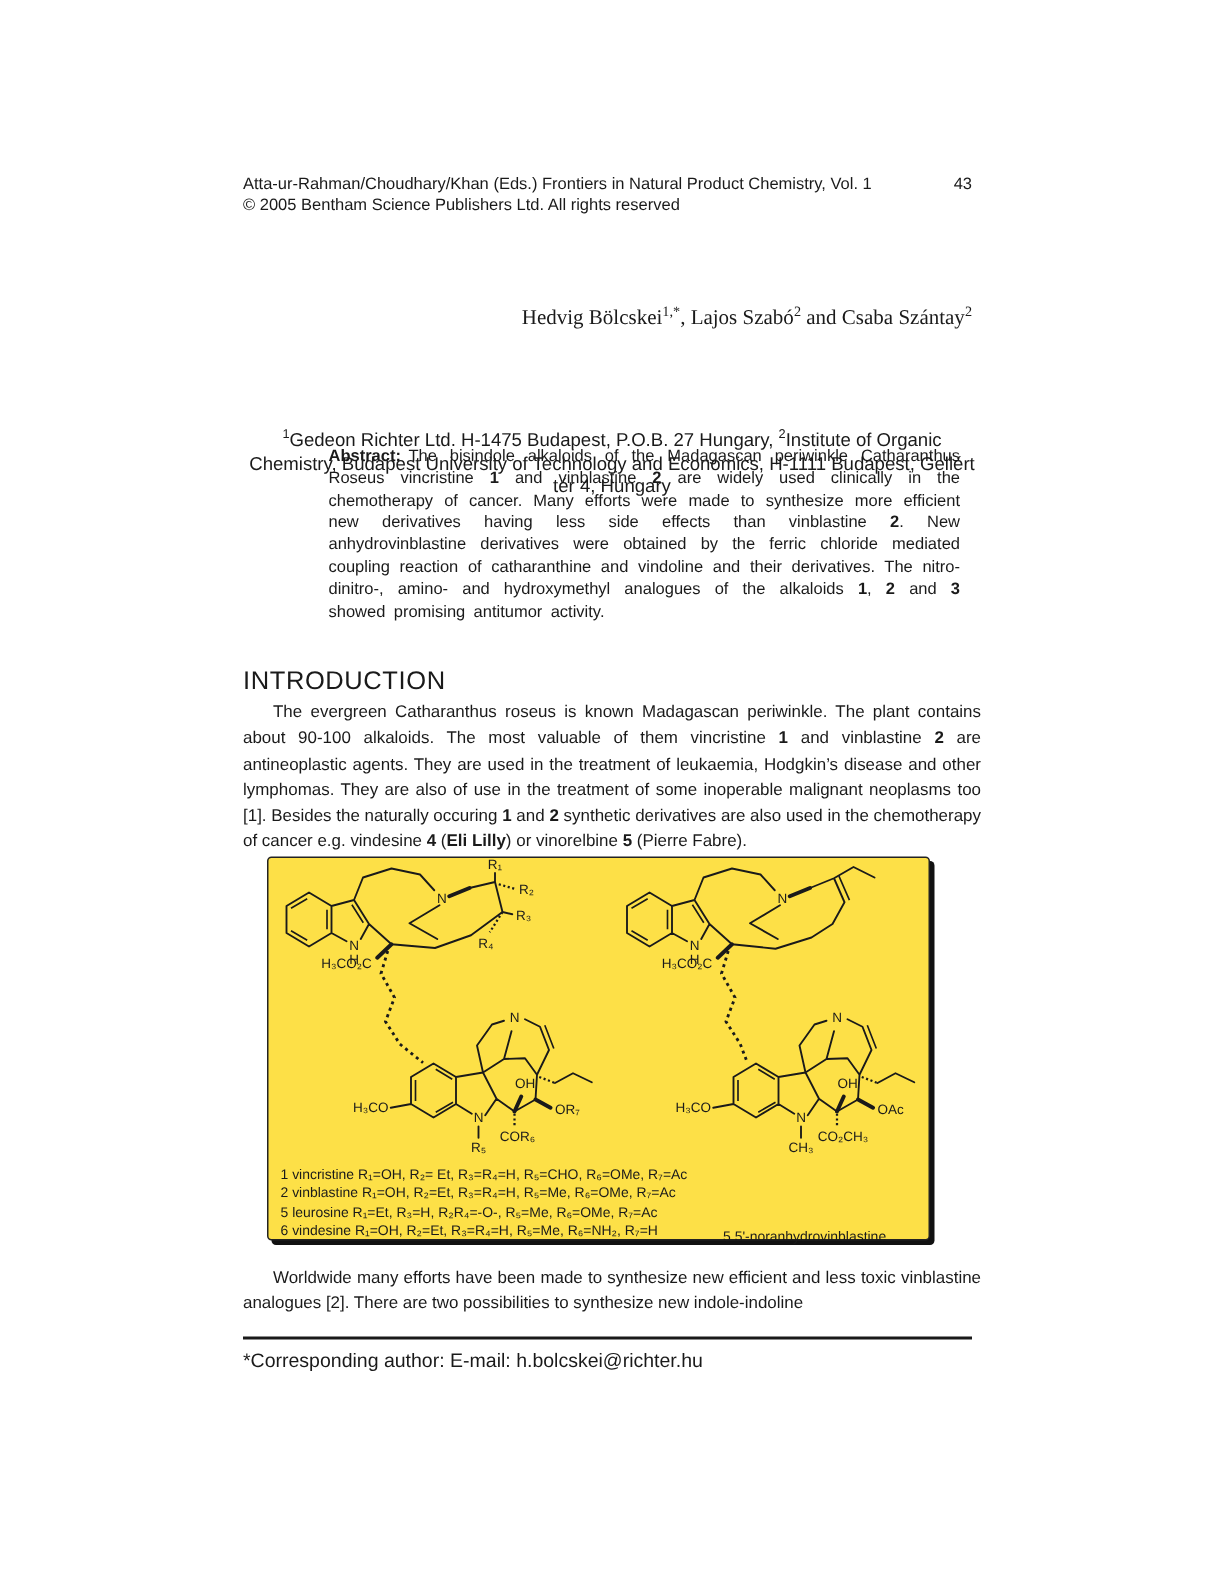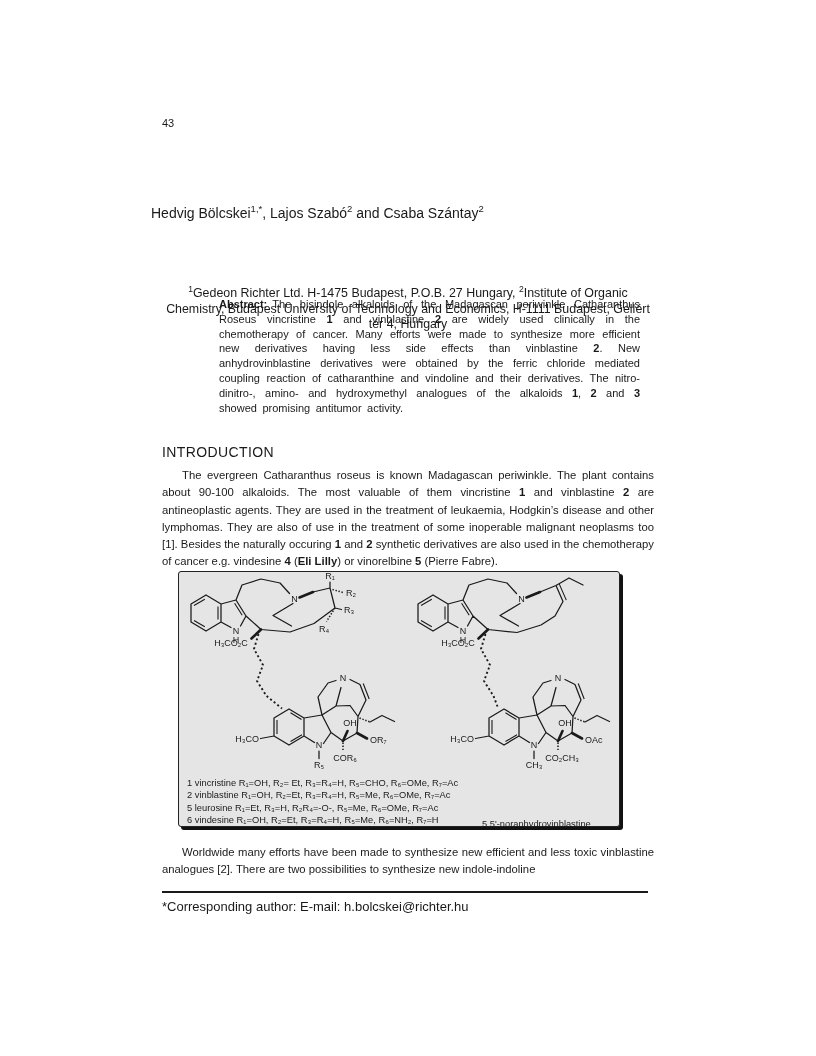"Atta-ur-Rahman/Choudhary/Khan (Eds.)" span { html: none -> <span>Atta-ur-Rahman/Choudhary/Khan (Eds.) Frontiers in Natural Product Chemistry, Vol. 1</span> }
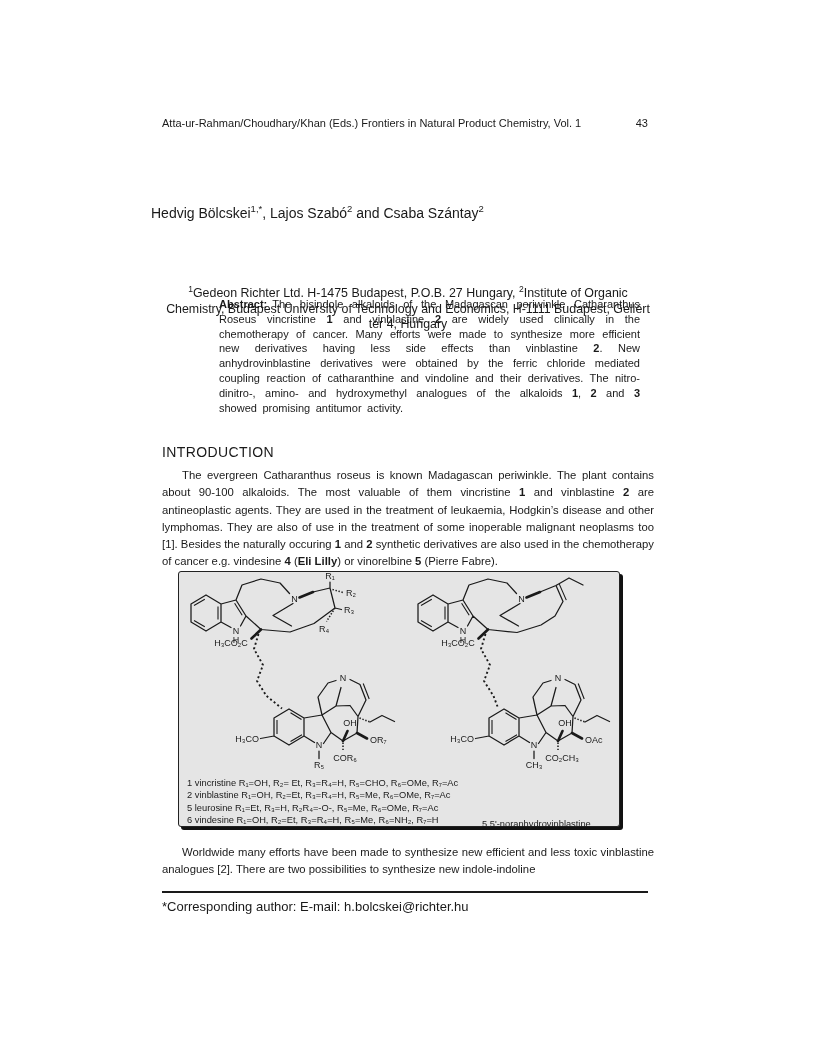"© 2005 Bentham Science Publishers" div { html: none -> <div>© 2005 Bentham Science Publishers Ltd. All rights reserved</div> }
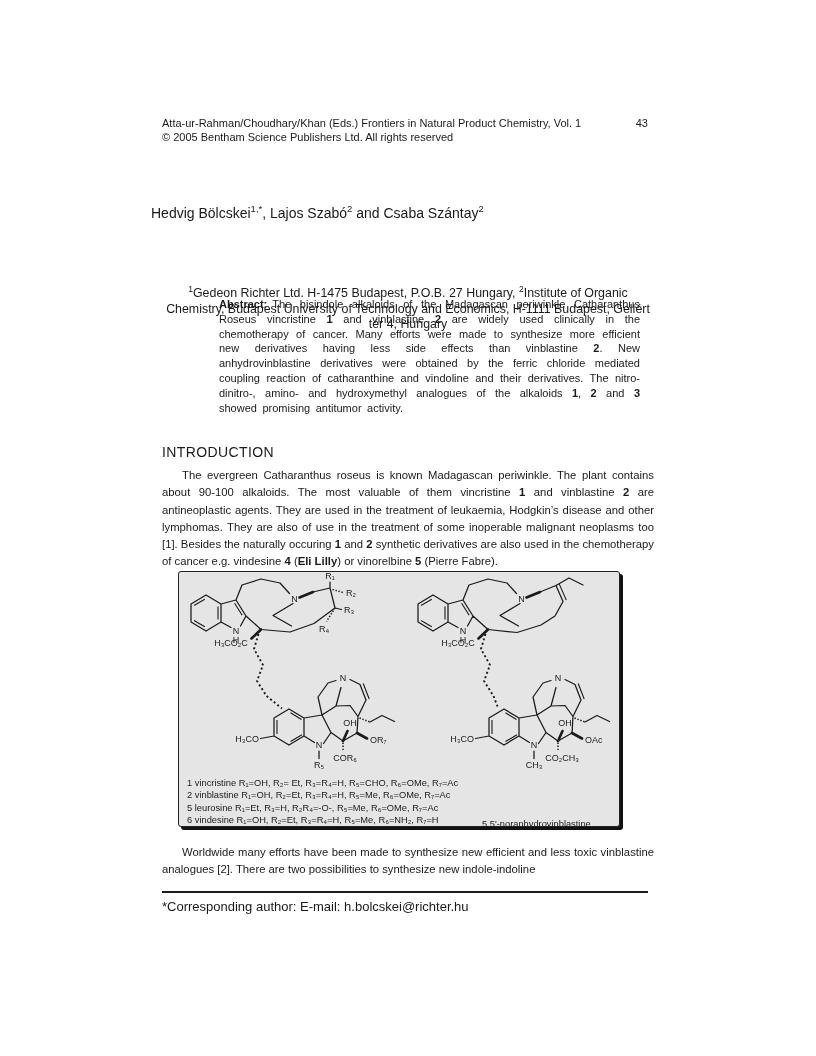"Hedvig Bölcskei1,*, Lajos Szabó2 and" .authors { font-family: none -> Liberation Serif, serif; left: 151px -> 162px; text-align: left -> right }
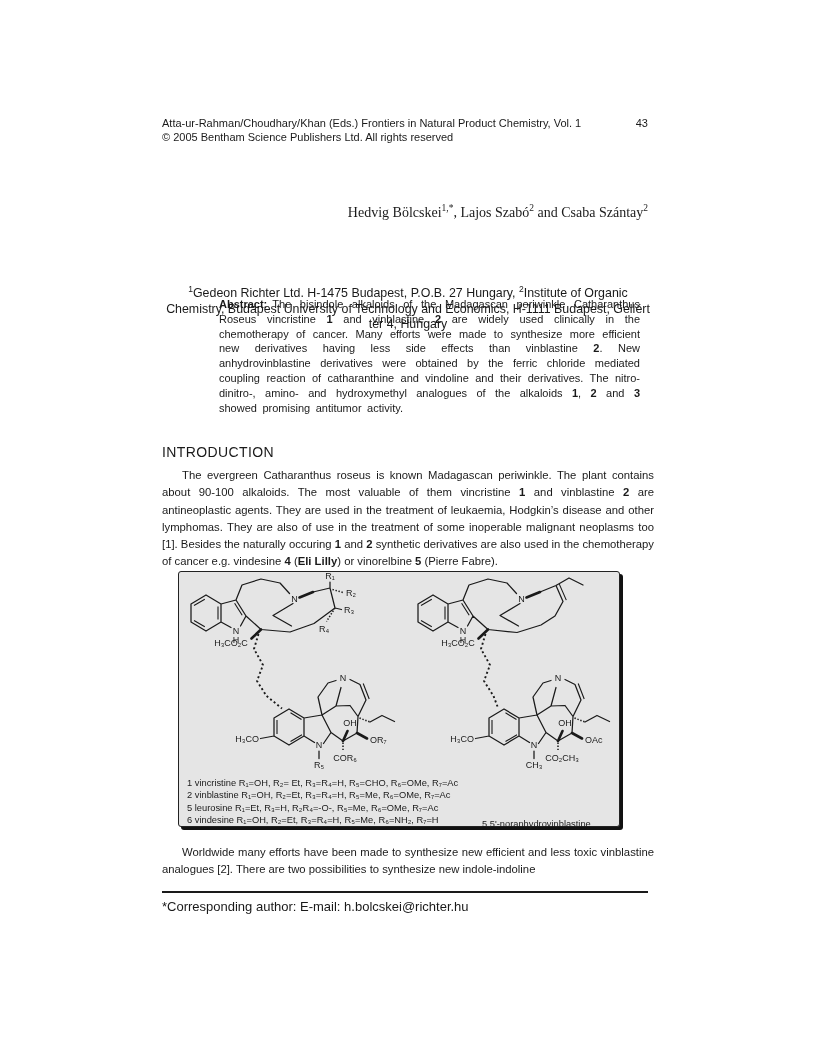"INTRODUCTION" .section-heading { font-size: 14px -> 17px }
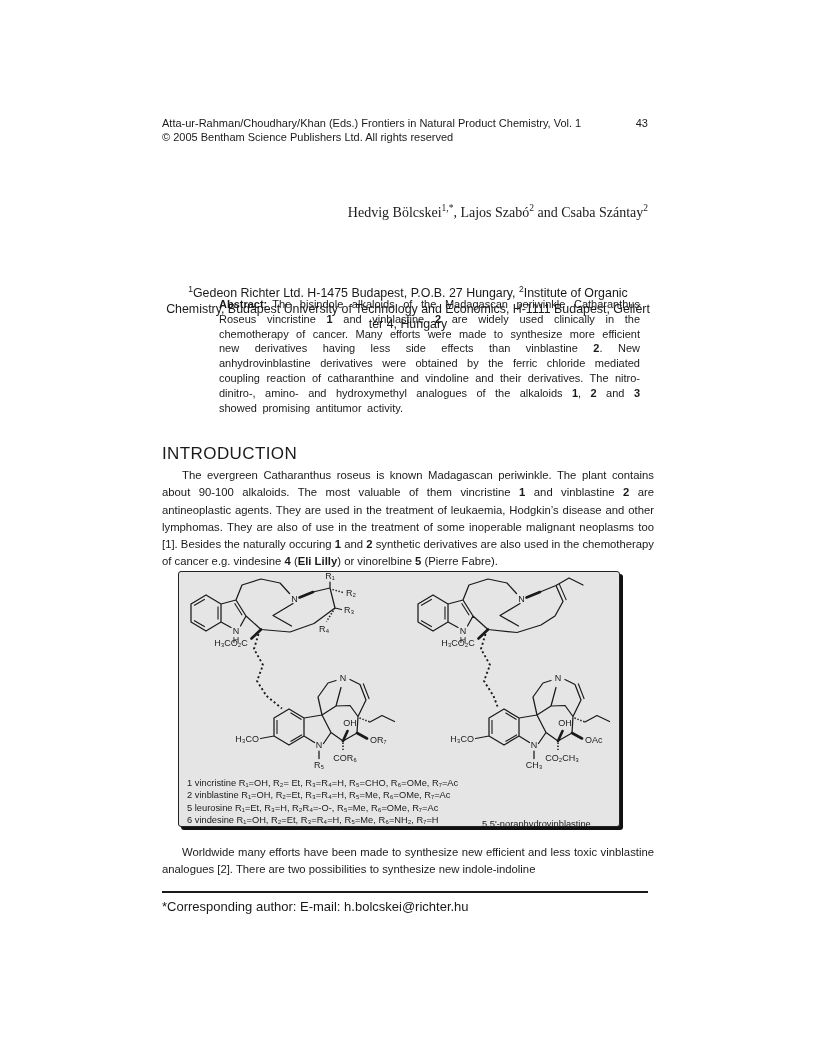"R₁" figure.scheme { background: #e5e5e5 -> #fde047 }
